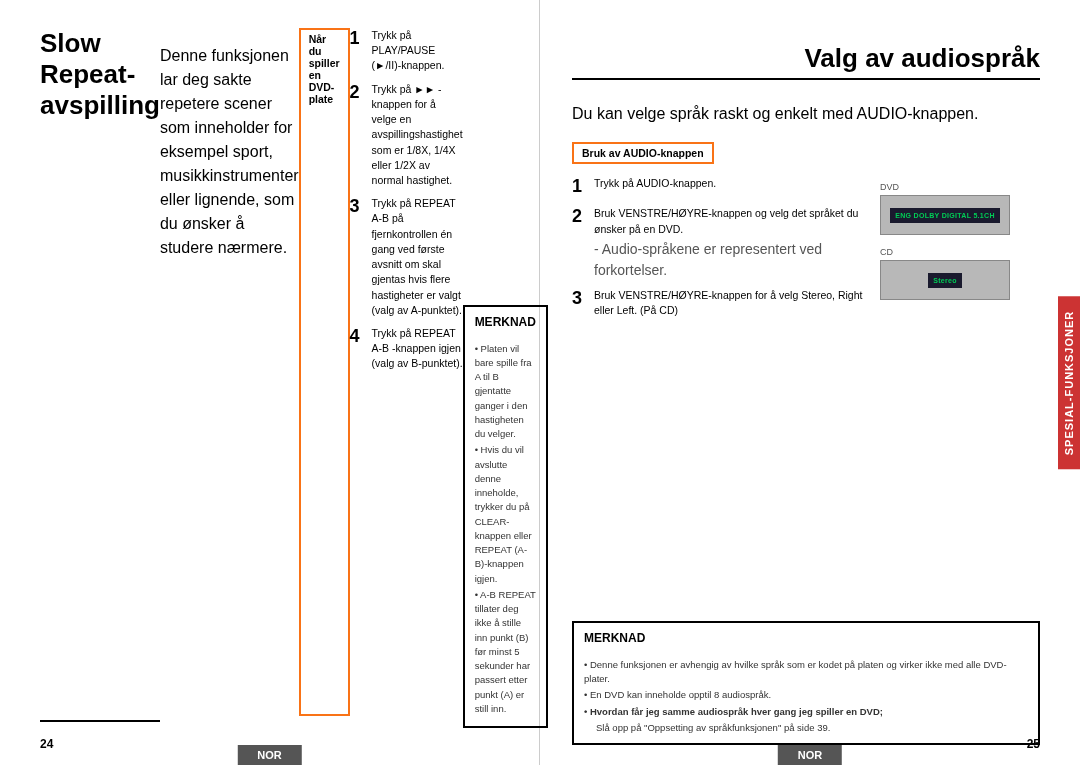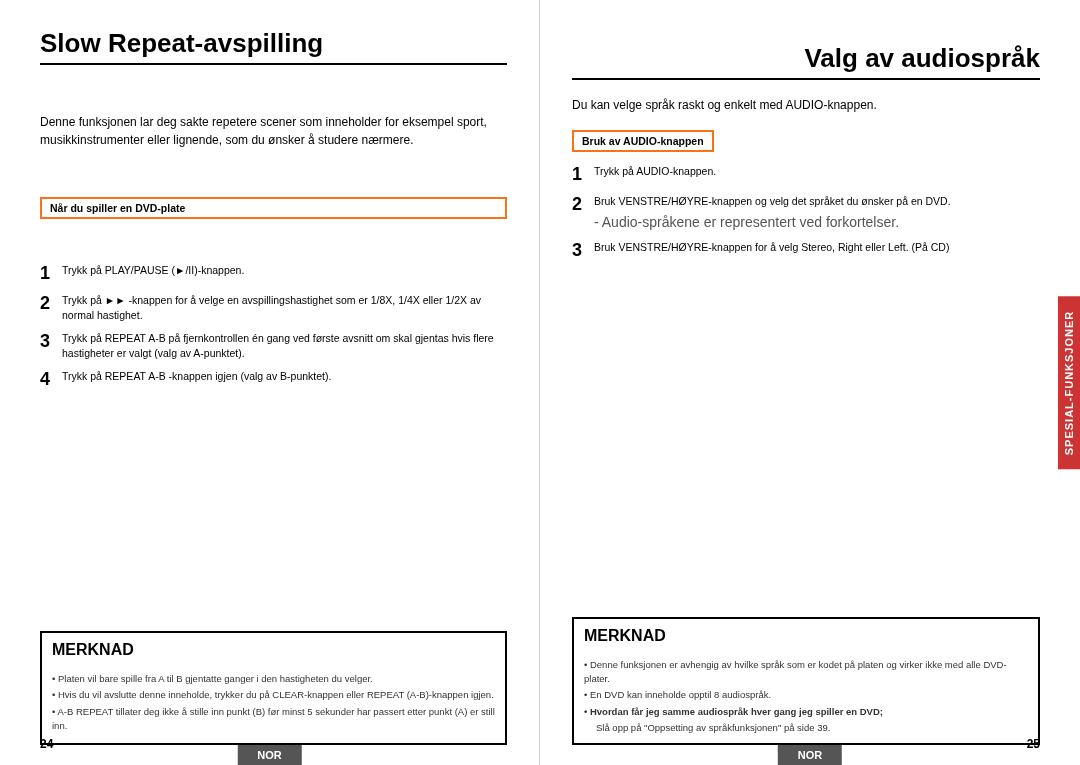"Slow Repeat-avspilling" .left-page { flex-direction: column -> row; gap: 32px -> none; padding: 28px 32px 20px 40px -> 28px 32px 37px 40px }
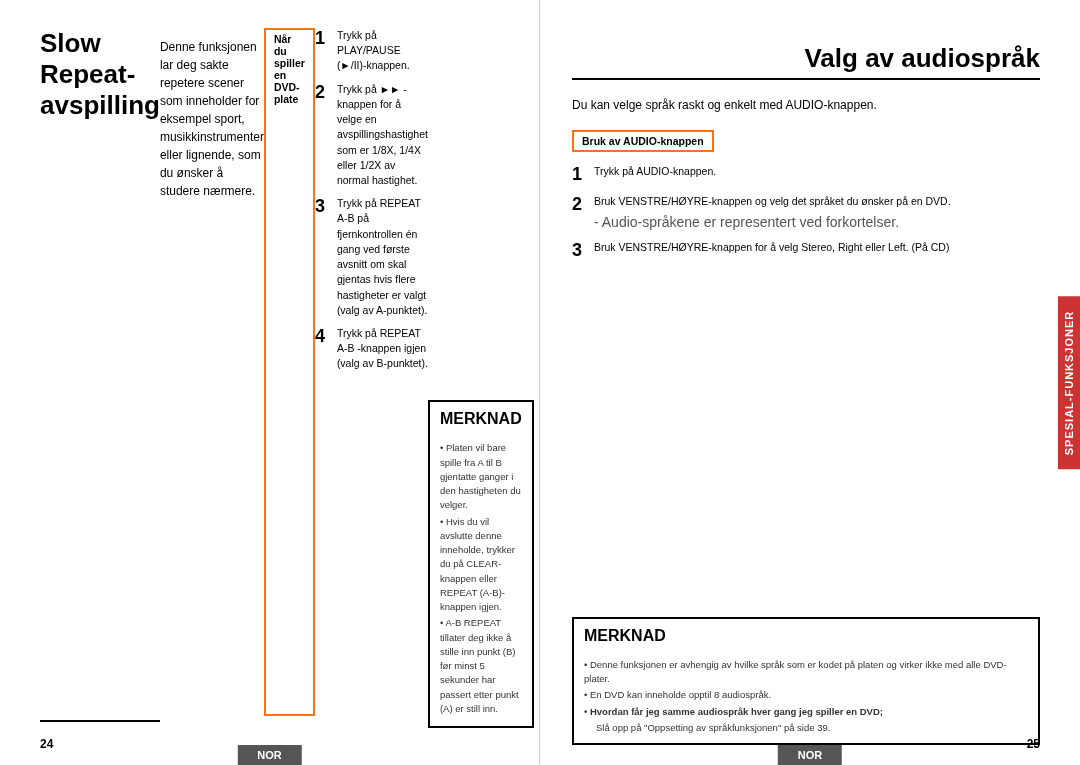"Denne funksjonen lar deg sakte" .intro-text { font-size: 12px -> 16px; margin-top: 10px -> 16px }
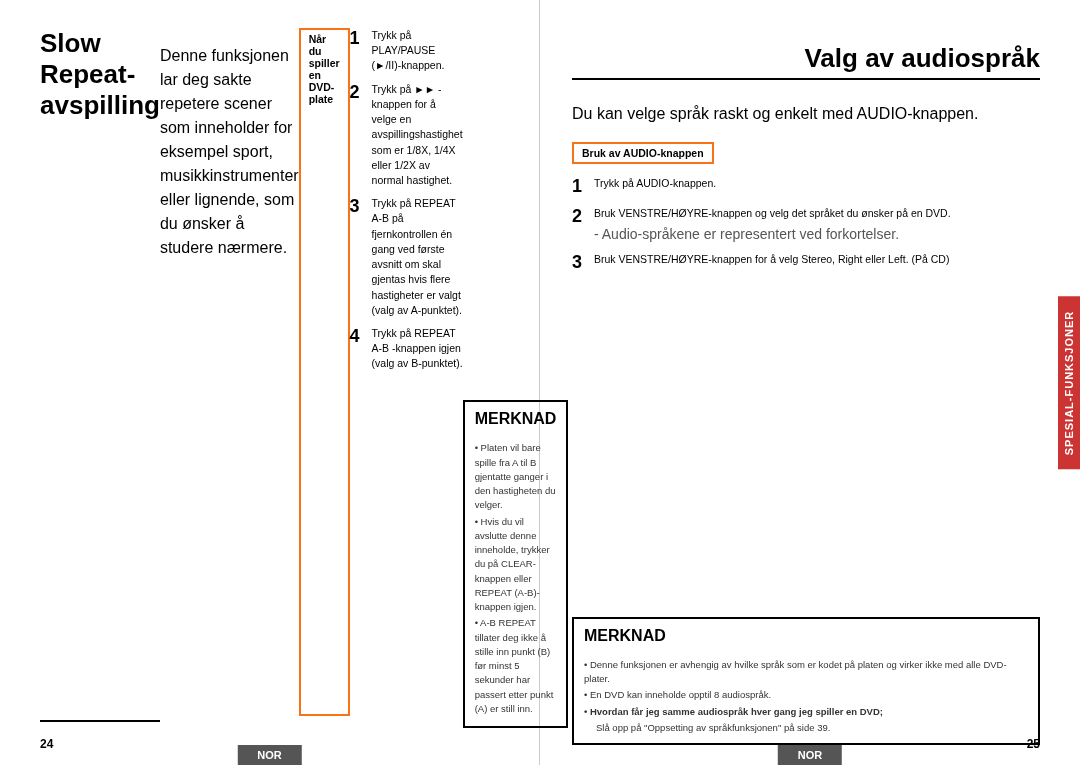"DVD" div.right-display-area { html: none -> <div> <div> <div>DVD</div> <div> <div>ENG DOLBY DIGITAL 5.1CH</div> </div> </div> <div> <div>CD</div> <div> <div>Stereo</div> </div> </div> </div> }
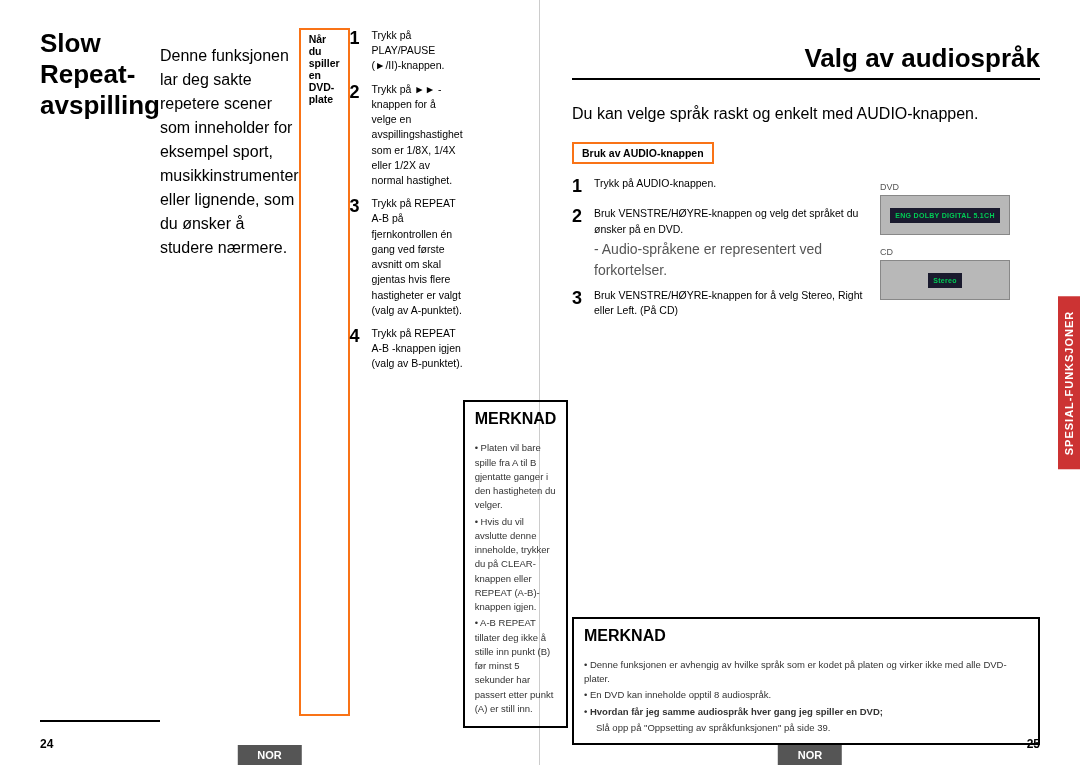"MERKNAD" .note-title { font-size: 16px -> 12px }
